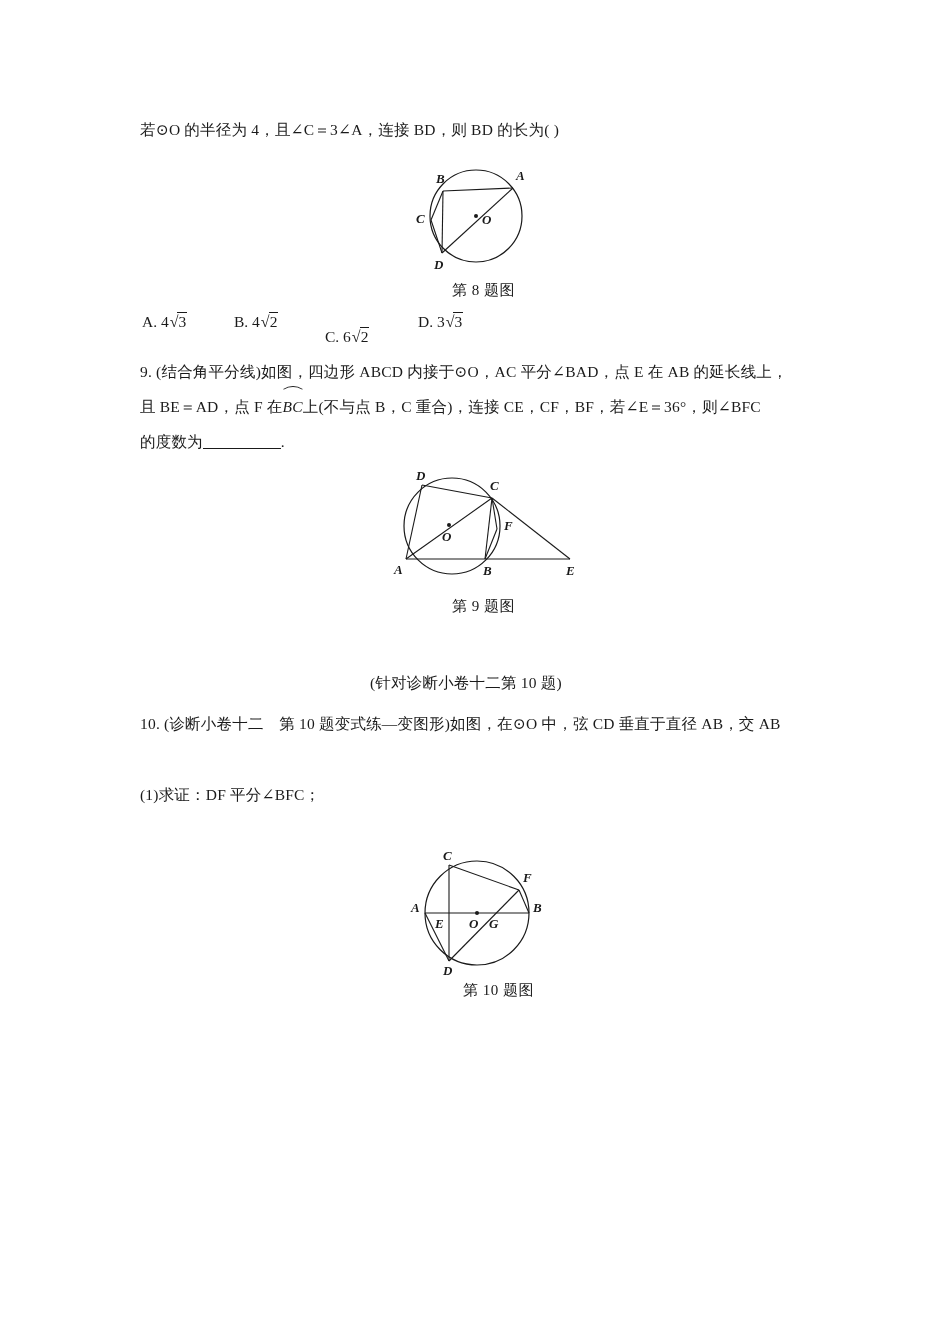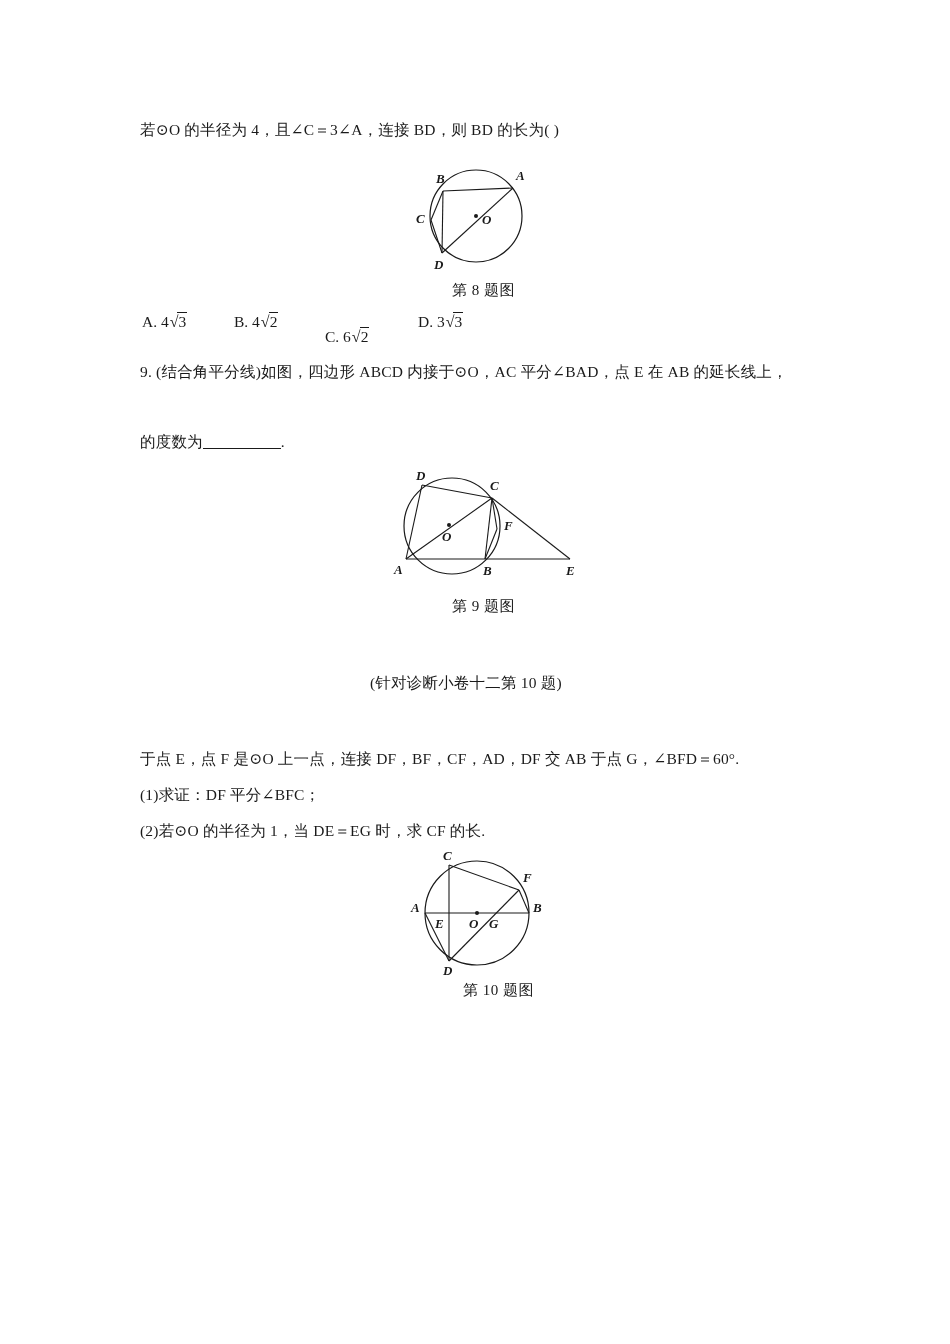"且 BE＝AD，点 F 在BC上(不与点 B，C" div.txt { html: none -> <div> <span>且 BE＝AD，点 F 在</span><span><span></span><span>BC</span></span><span>上(不与点 B，C 重合)，连接 CE，CF，BF，若∠E＝36°，则∠BFC</span> </div> }
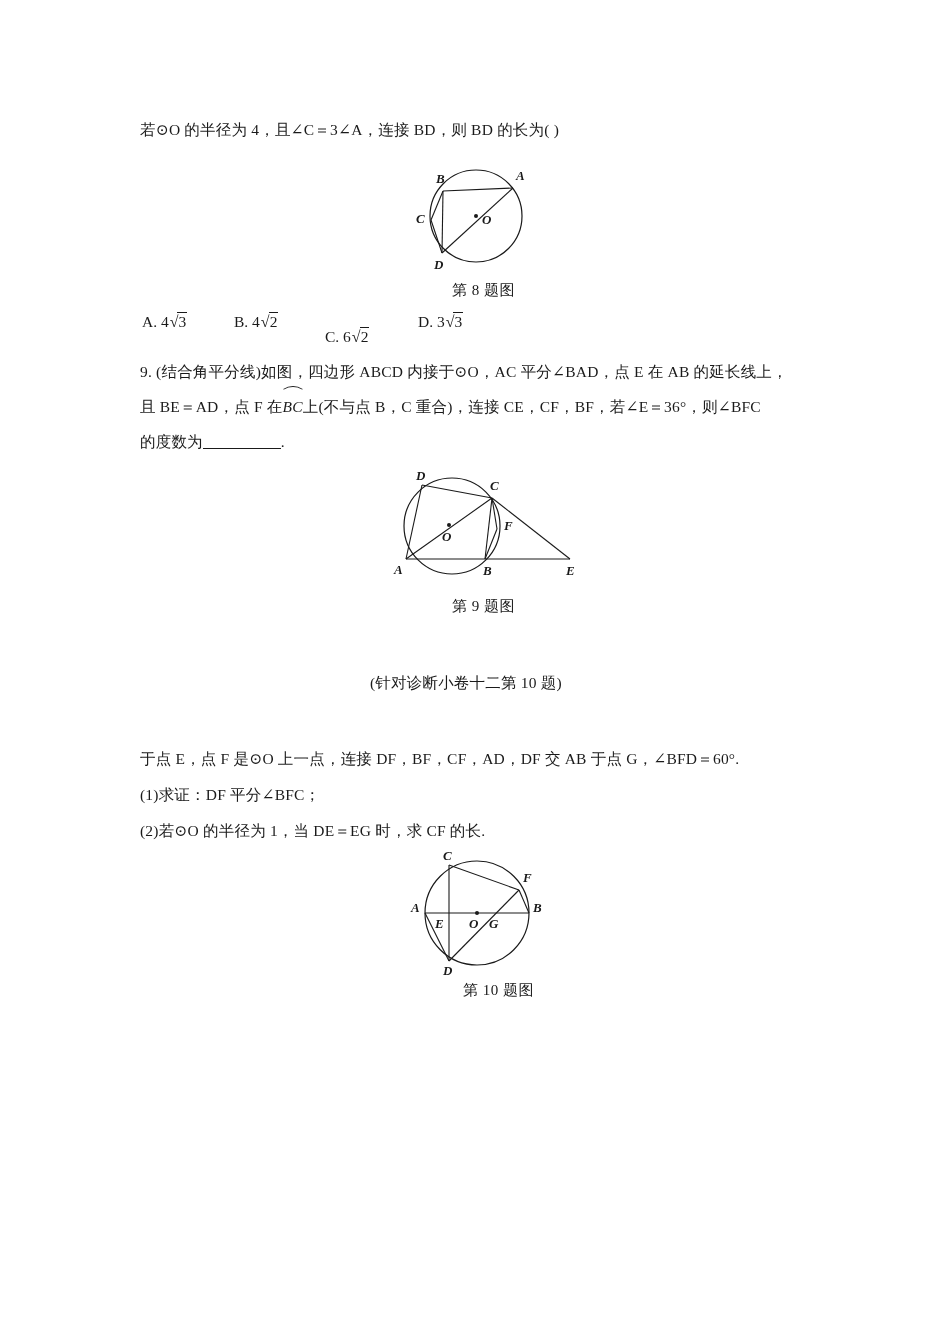"10. (诊断小卷十二 第 10 题变式练—变图形)如图，在⊙O" div.txt { html: none -> <div>10. (诊断小卷十二 第 10 题变式练—变图形)如图，在⊙O 中，弦 CD 垂直于直径 AB，交 AB</div> }
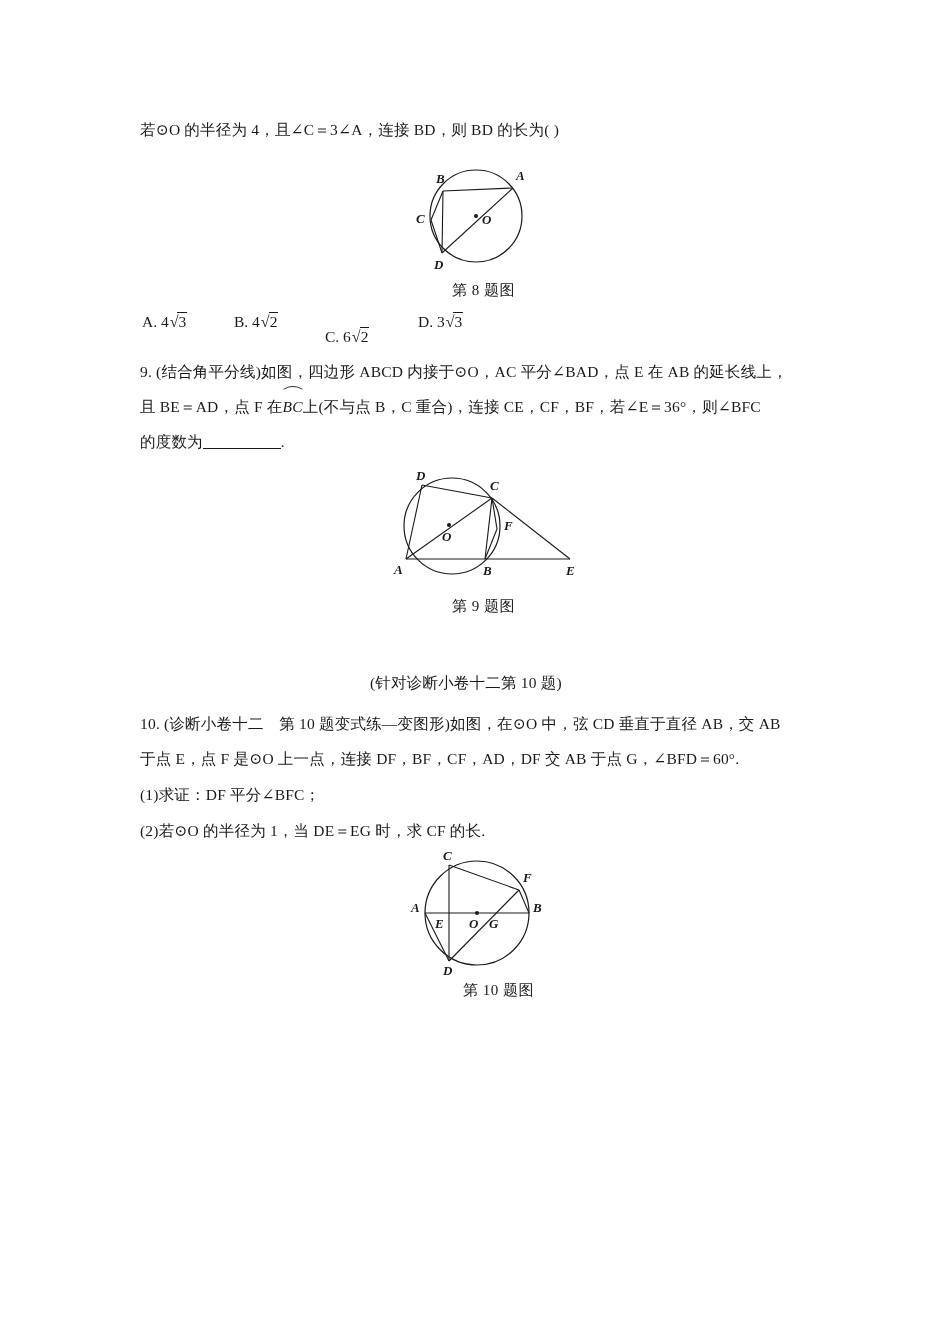"于点 E，点 F 是⊙O 上一点，连接" div.txt { html: <div>于点 E，点 F 是⊙O 上一点，连接 DF，BF，CF，AD，DF 交 AB 于点 G，∠BFD＝60°.</div> -> none }
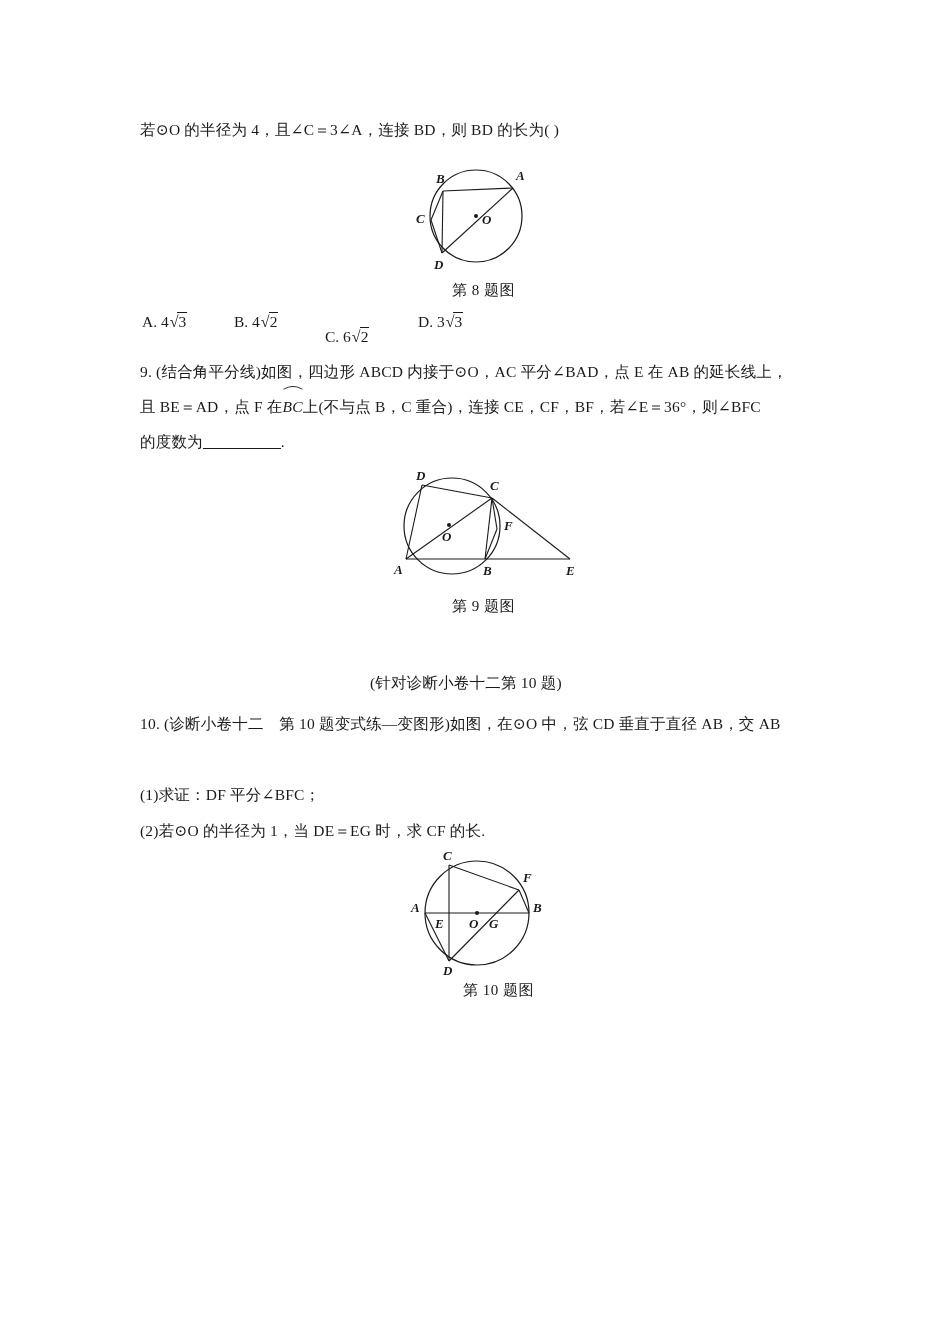"(2)若⊙O 的半径为 1，当 DE＝EG 时，求" div.txt { html: <div>(2)若⊙O 的半径为 1，当 DE＝EG 时，求 CF 的长.</div> -> none }
